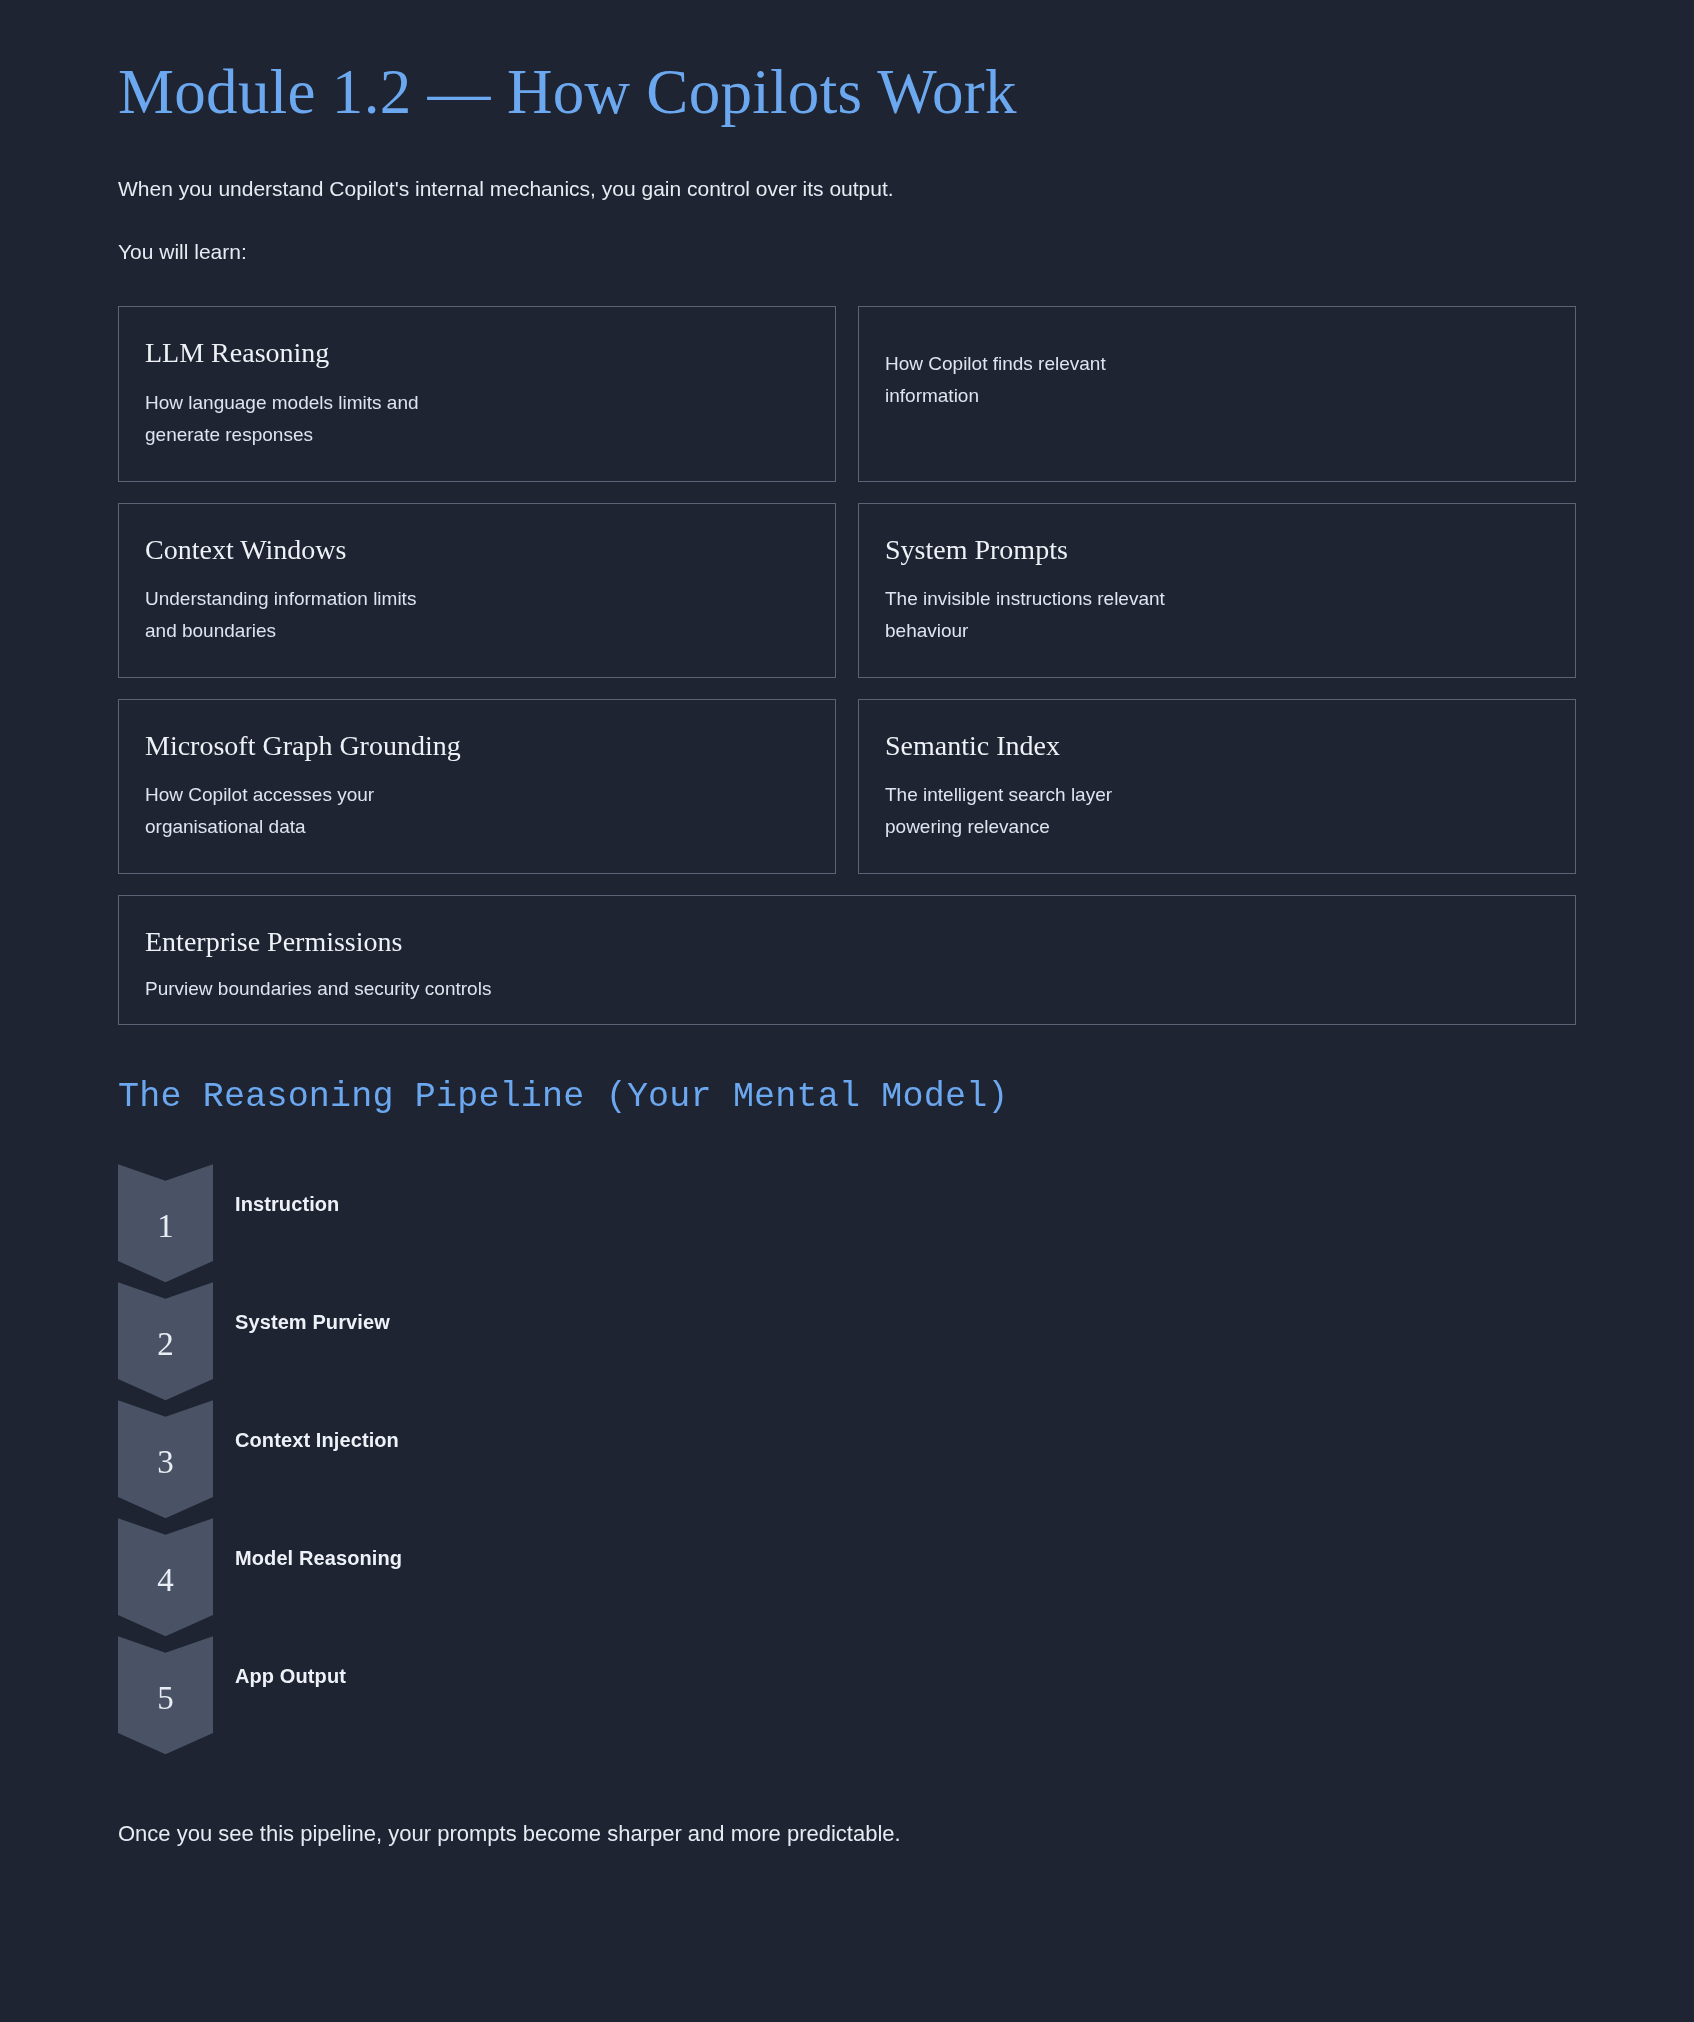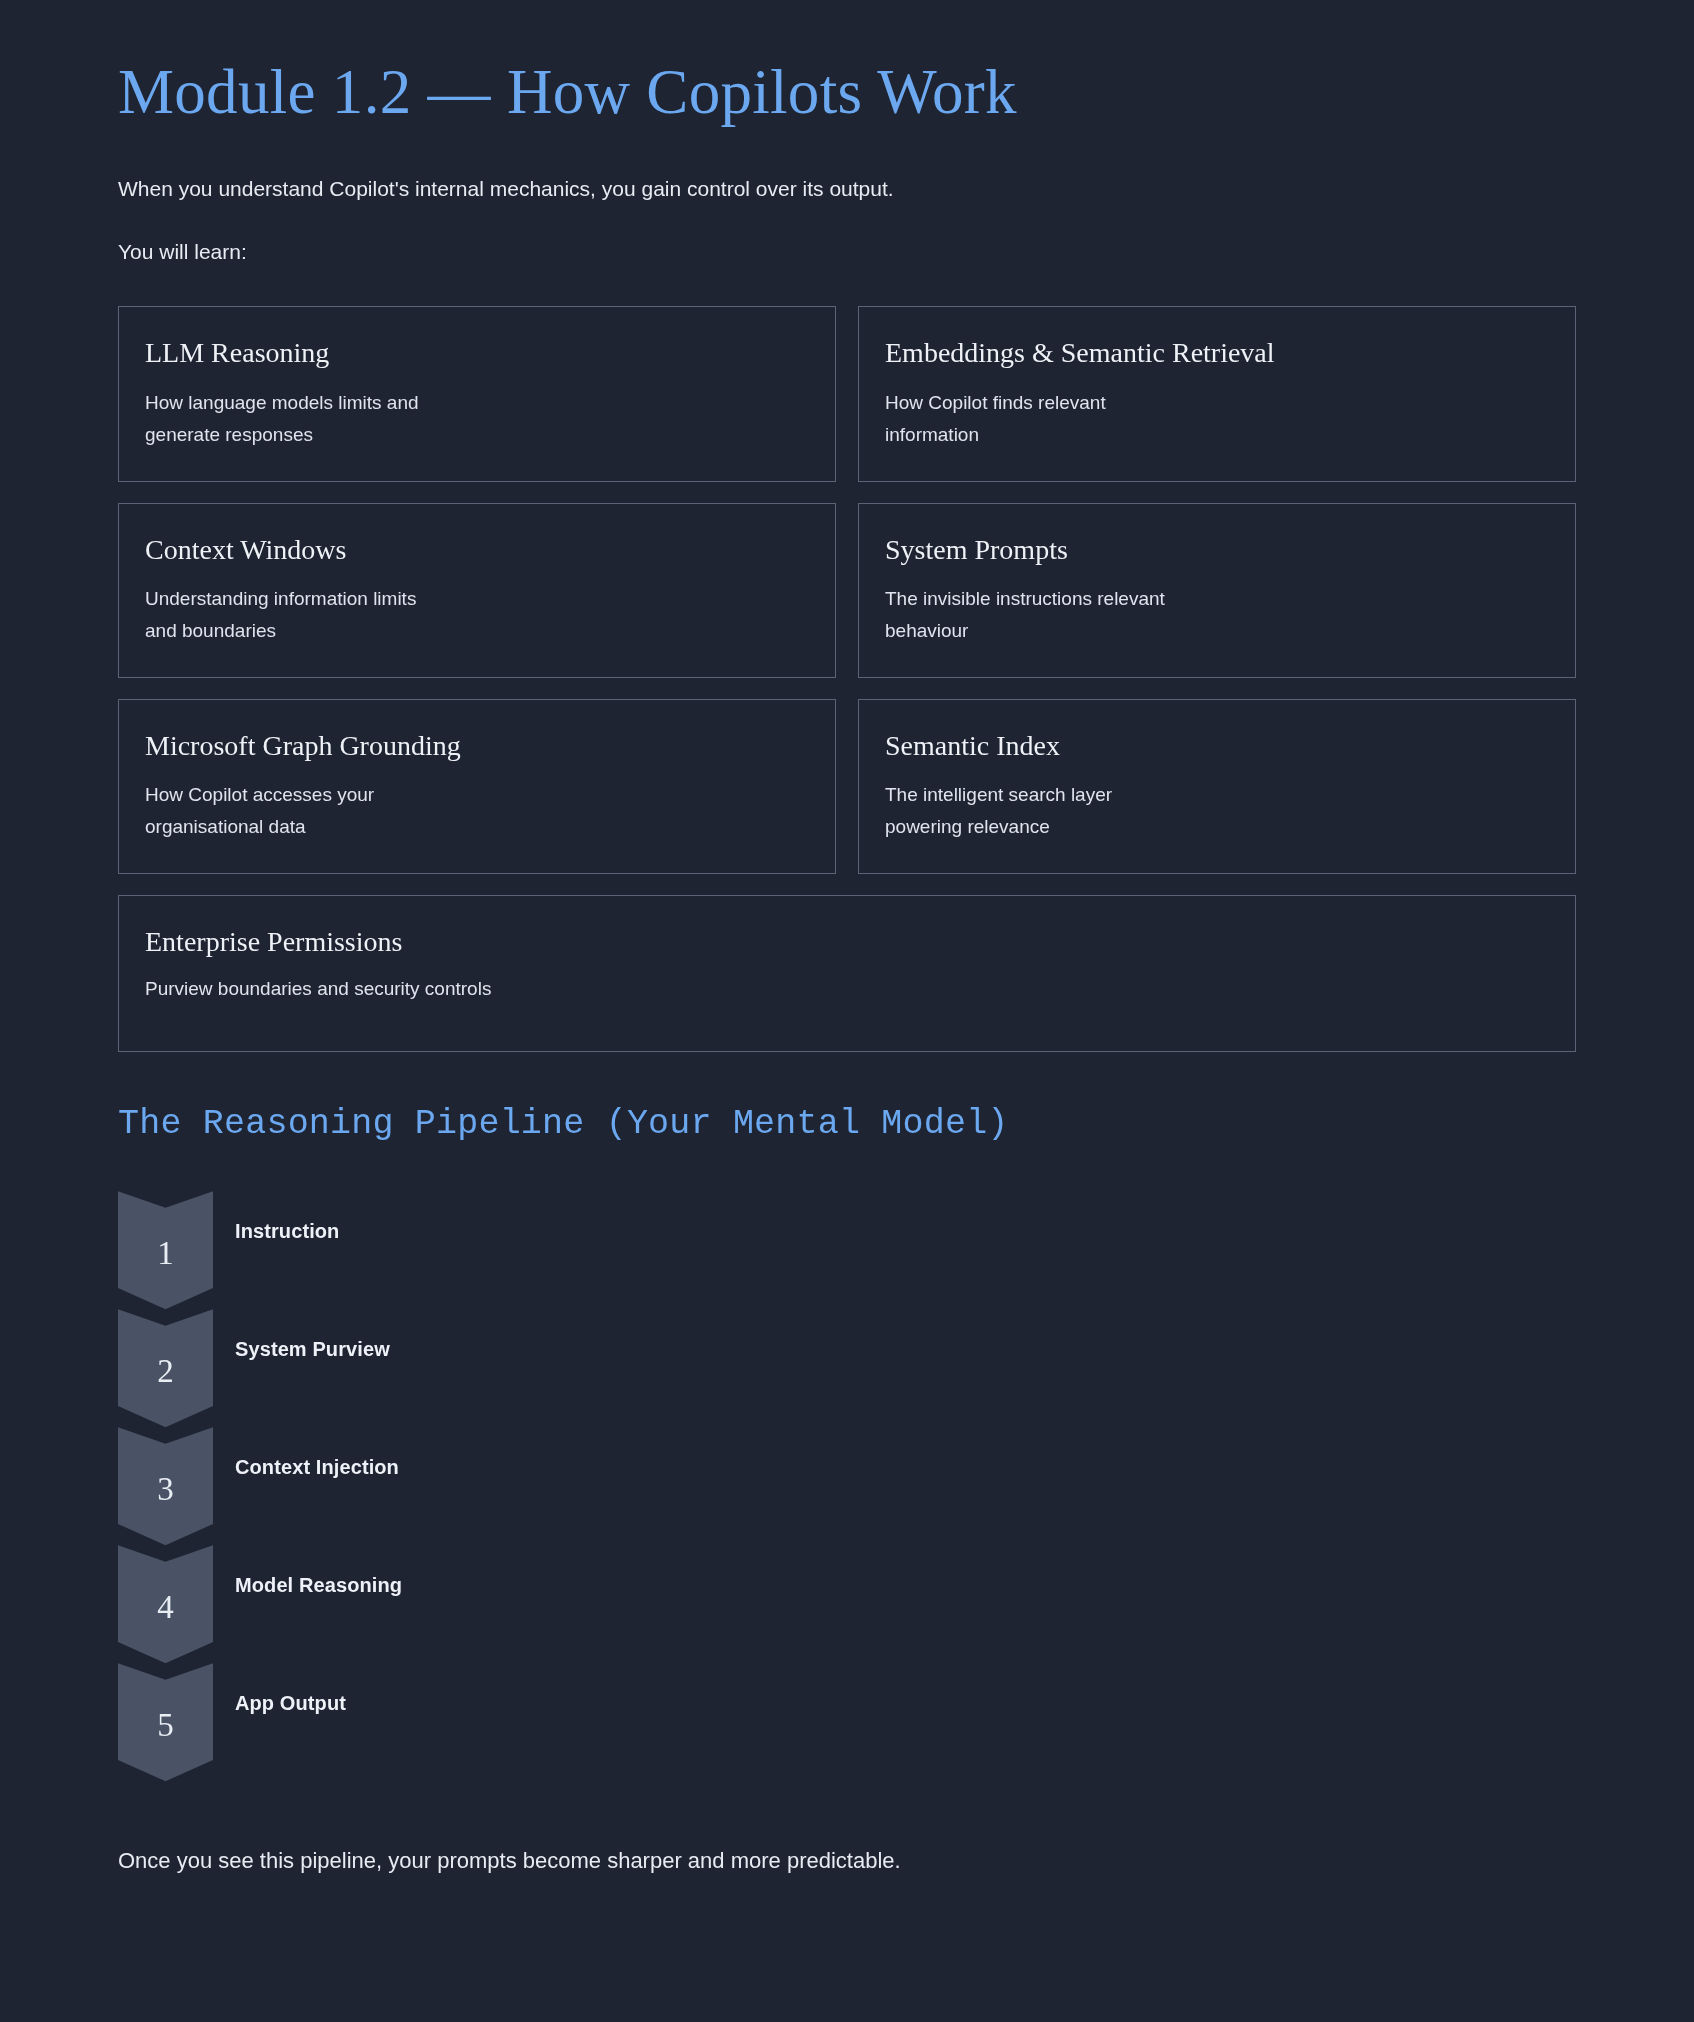"Embeddings & Semantic Retrieval" div.card-title { html: <div>Embeddings &amp; Semantic Retrieval</div> -> none }
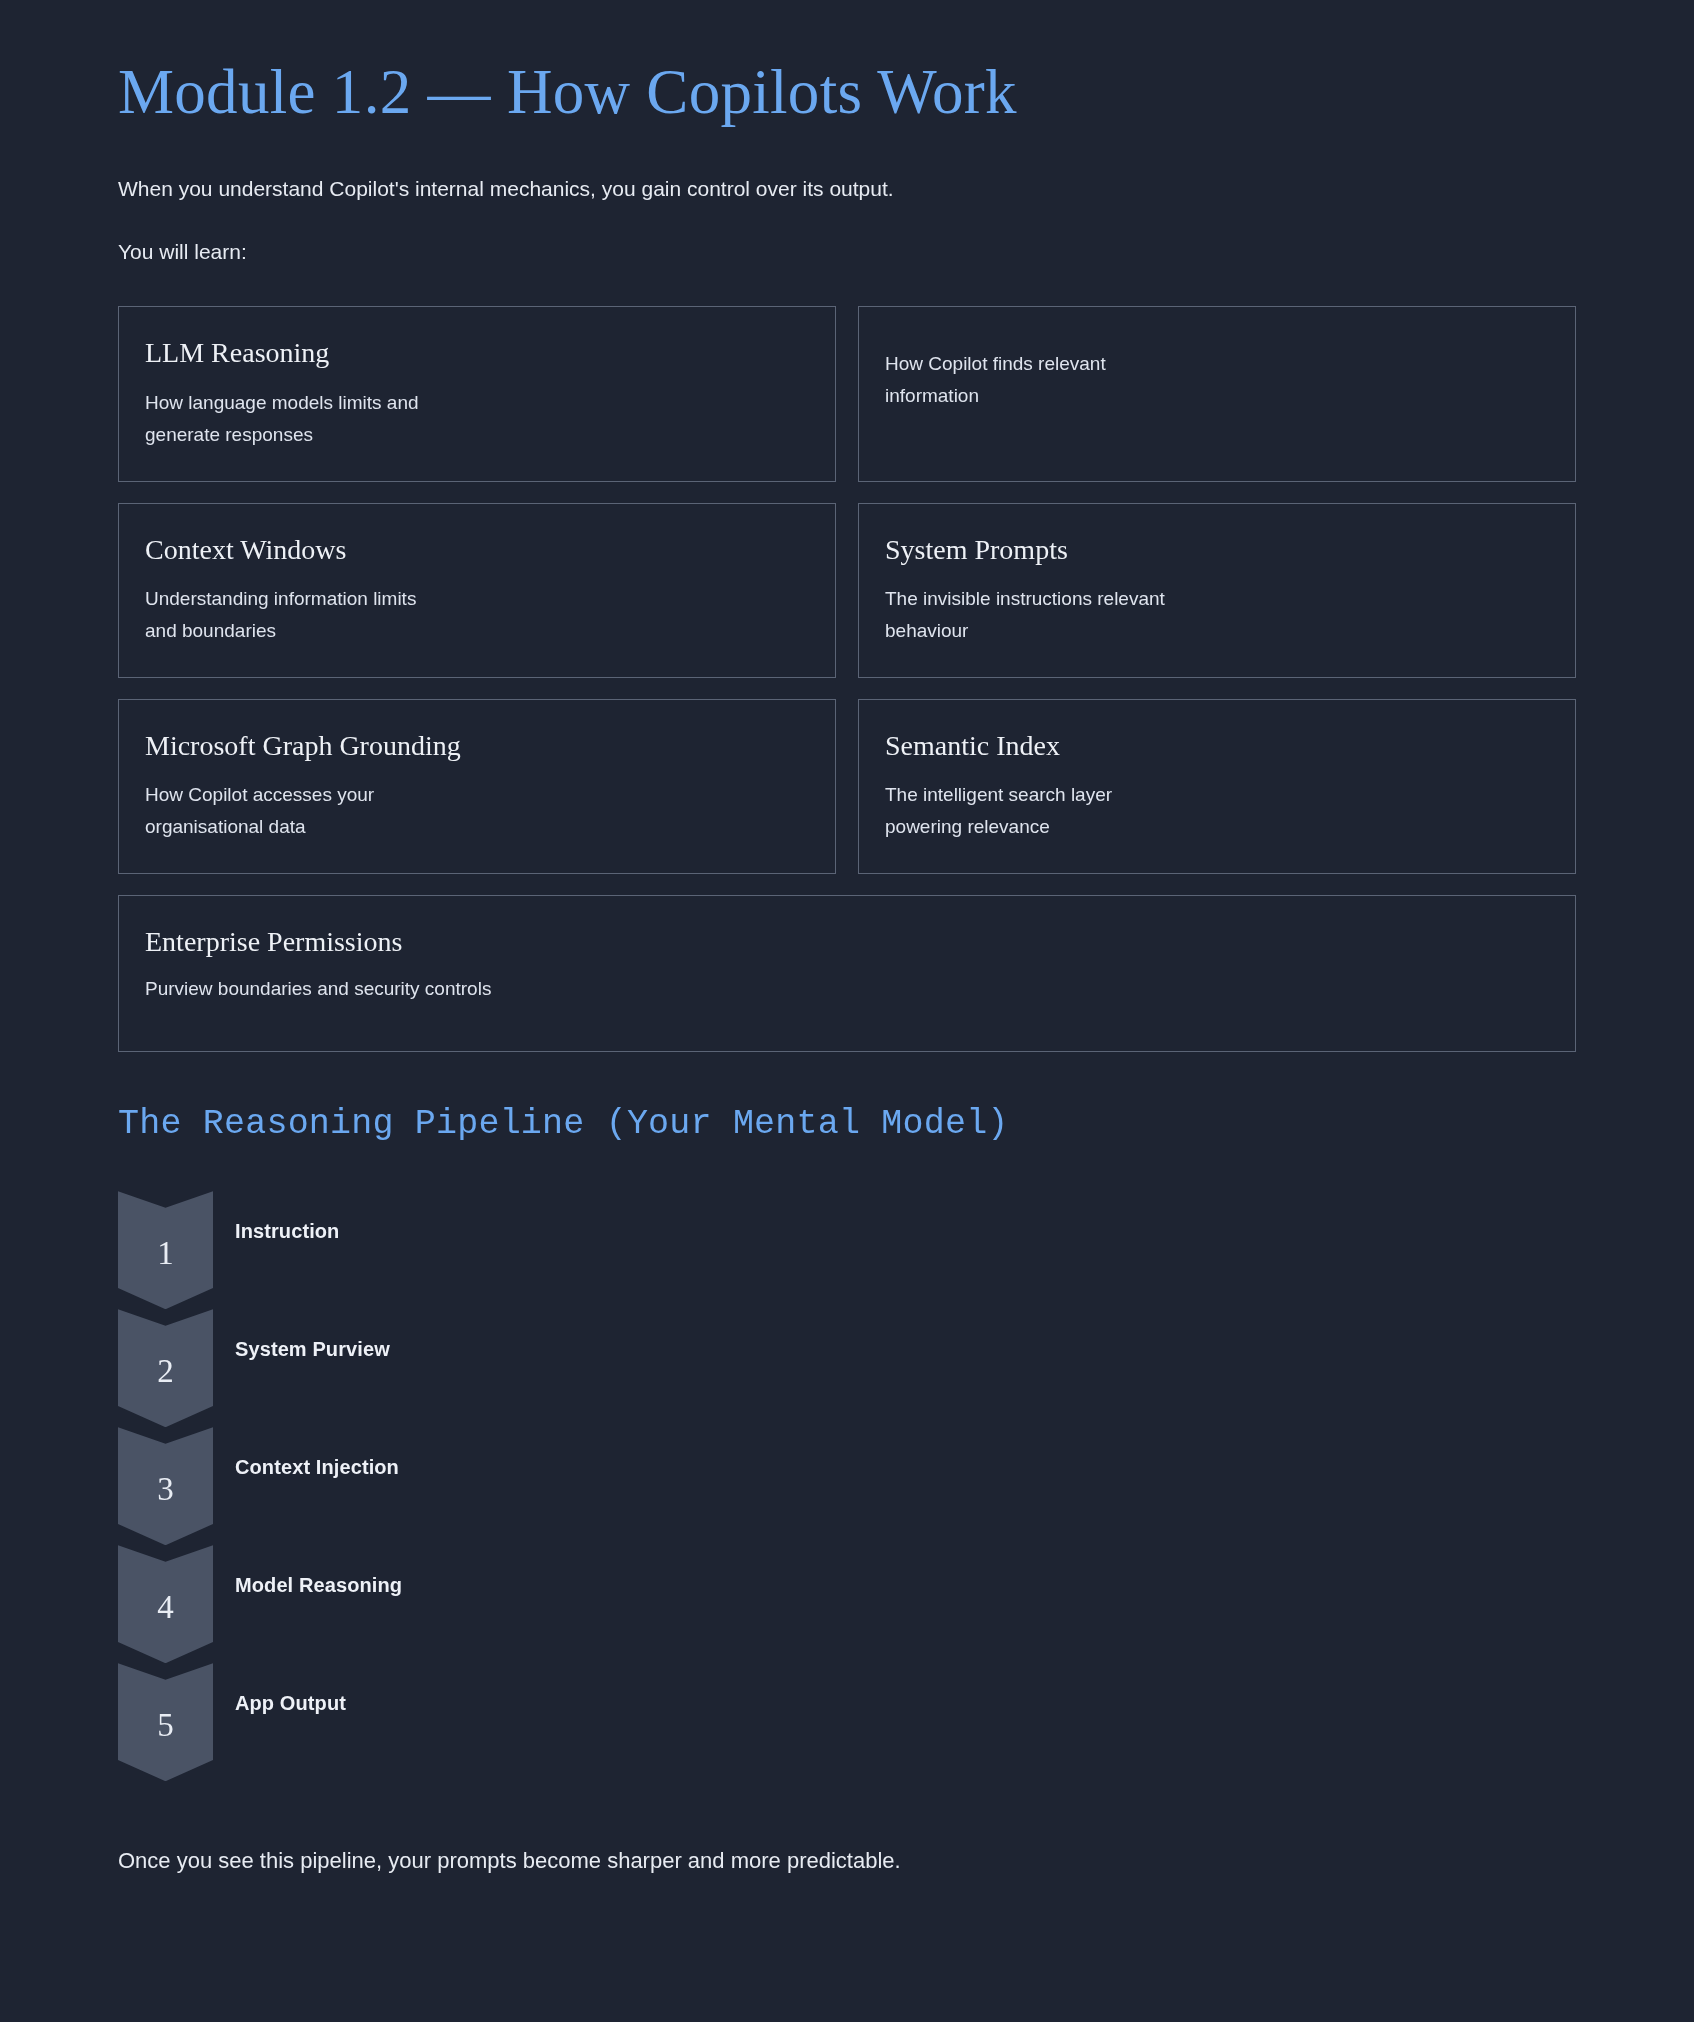"Enterprise Permissions" .card.full { padding-bottom: 46px -> 19px }
